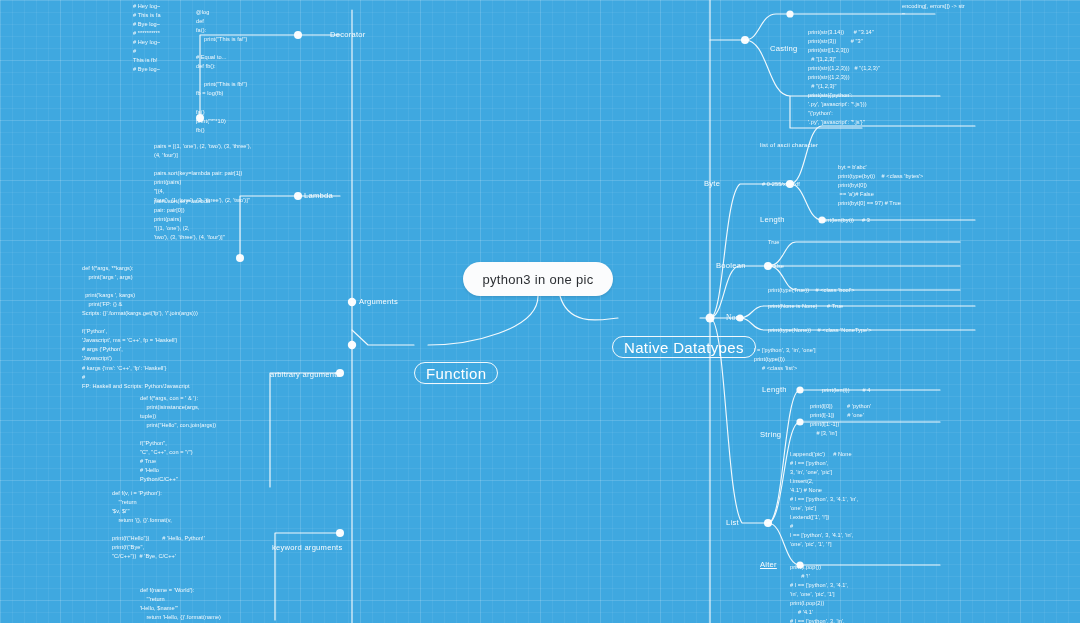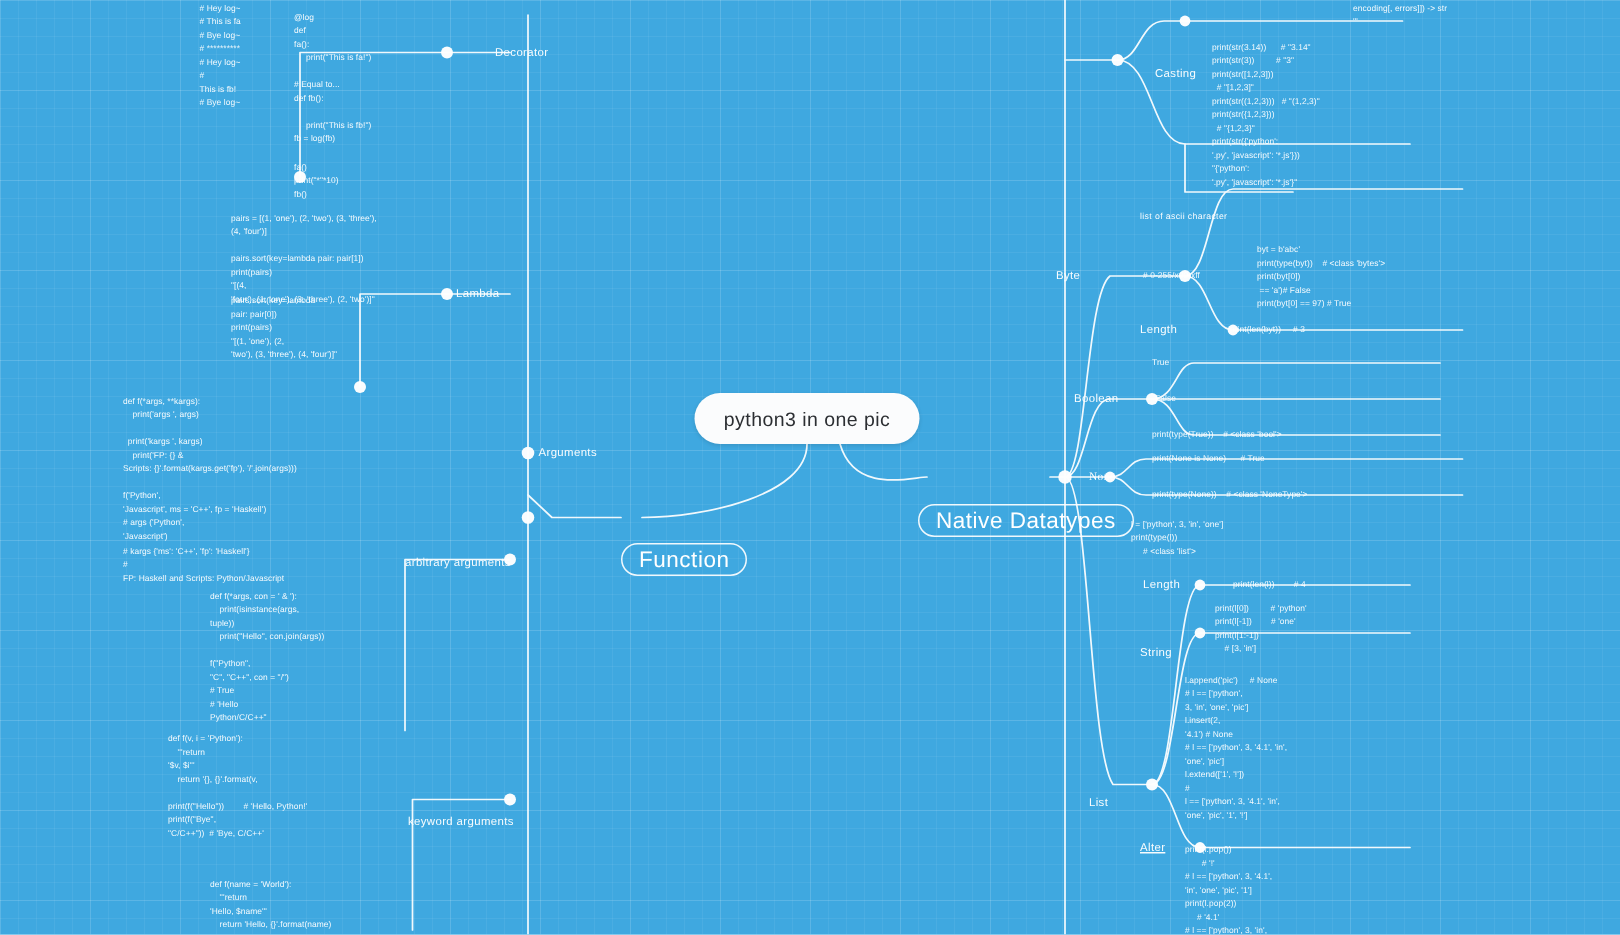"List" div.lbl { margin-top: 12px -> none }
